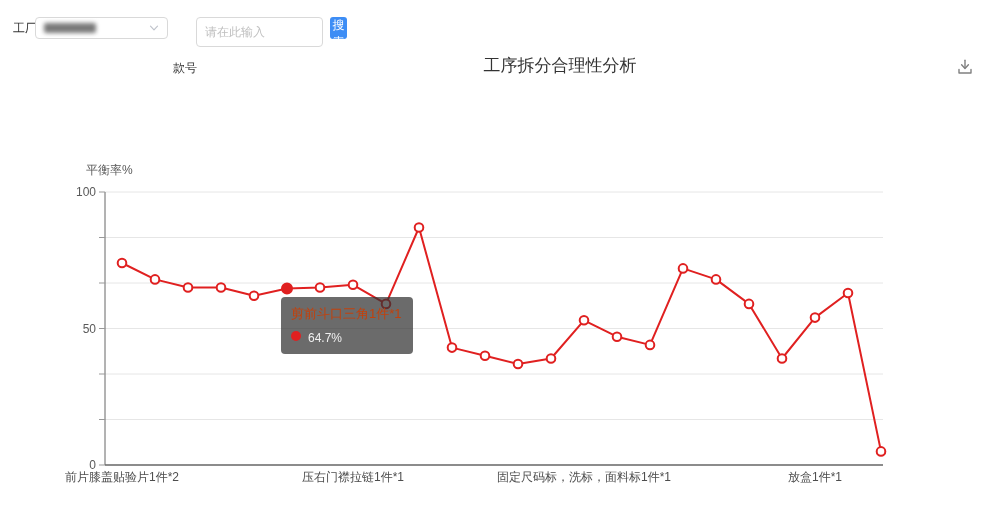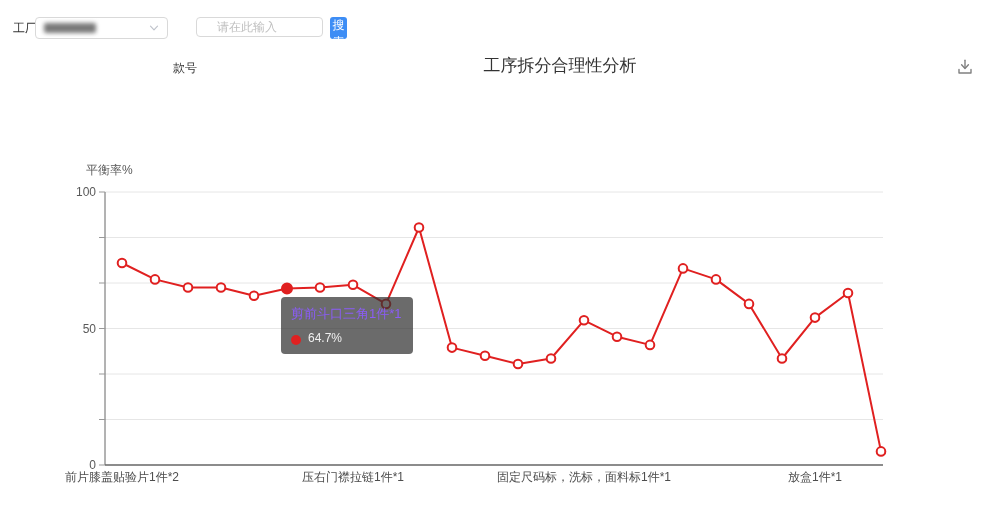"请在此输入" #style-no-input { height: 20px -> 30px; padding: 0 20px -> 0 8px }
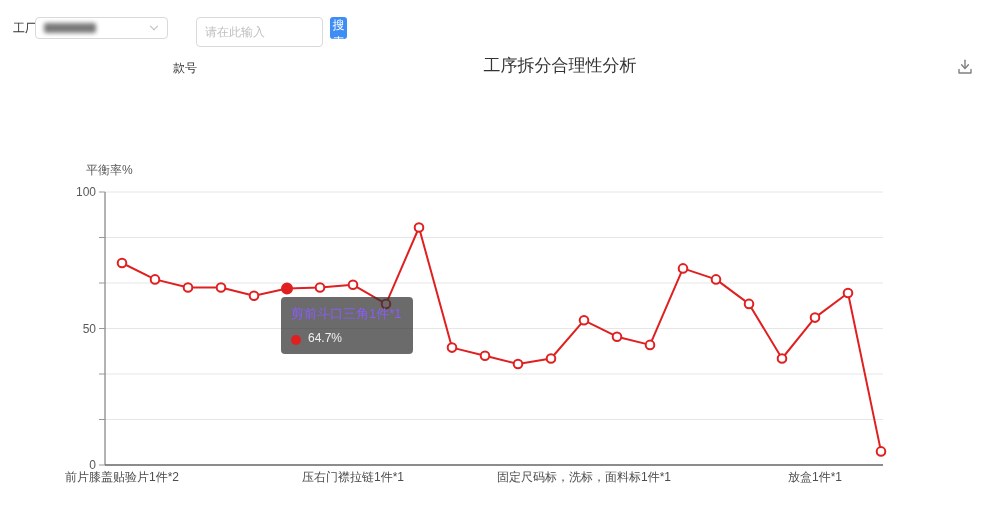"剪前斗口三角1件*1" .tooltip-title { color: #8b5cf6 -> #c2410c }
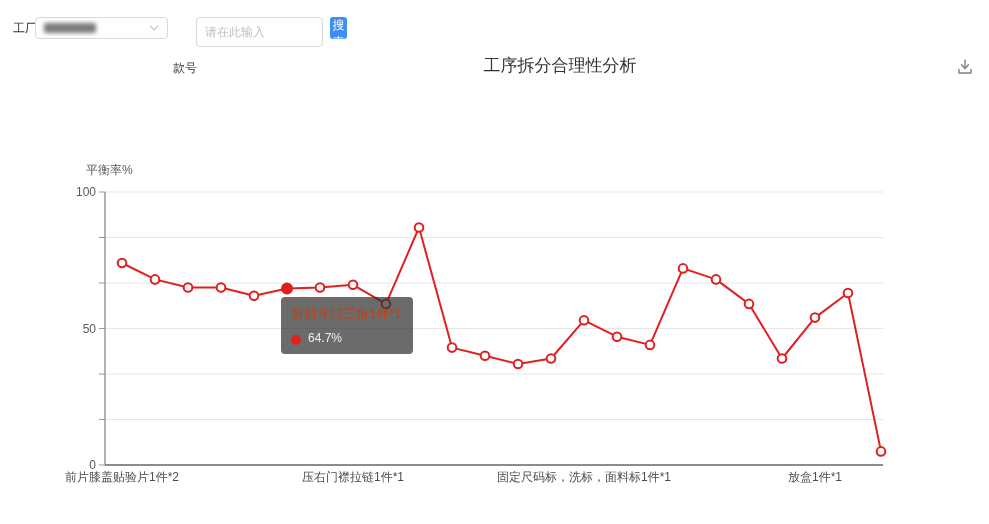"64.7%" .tooltip-row { align-items: flex-end -> flex-start }
